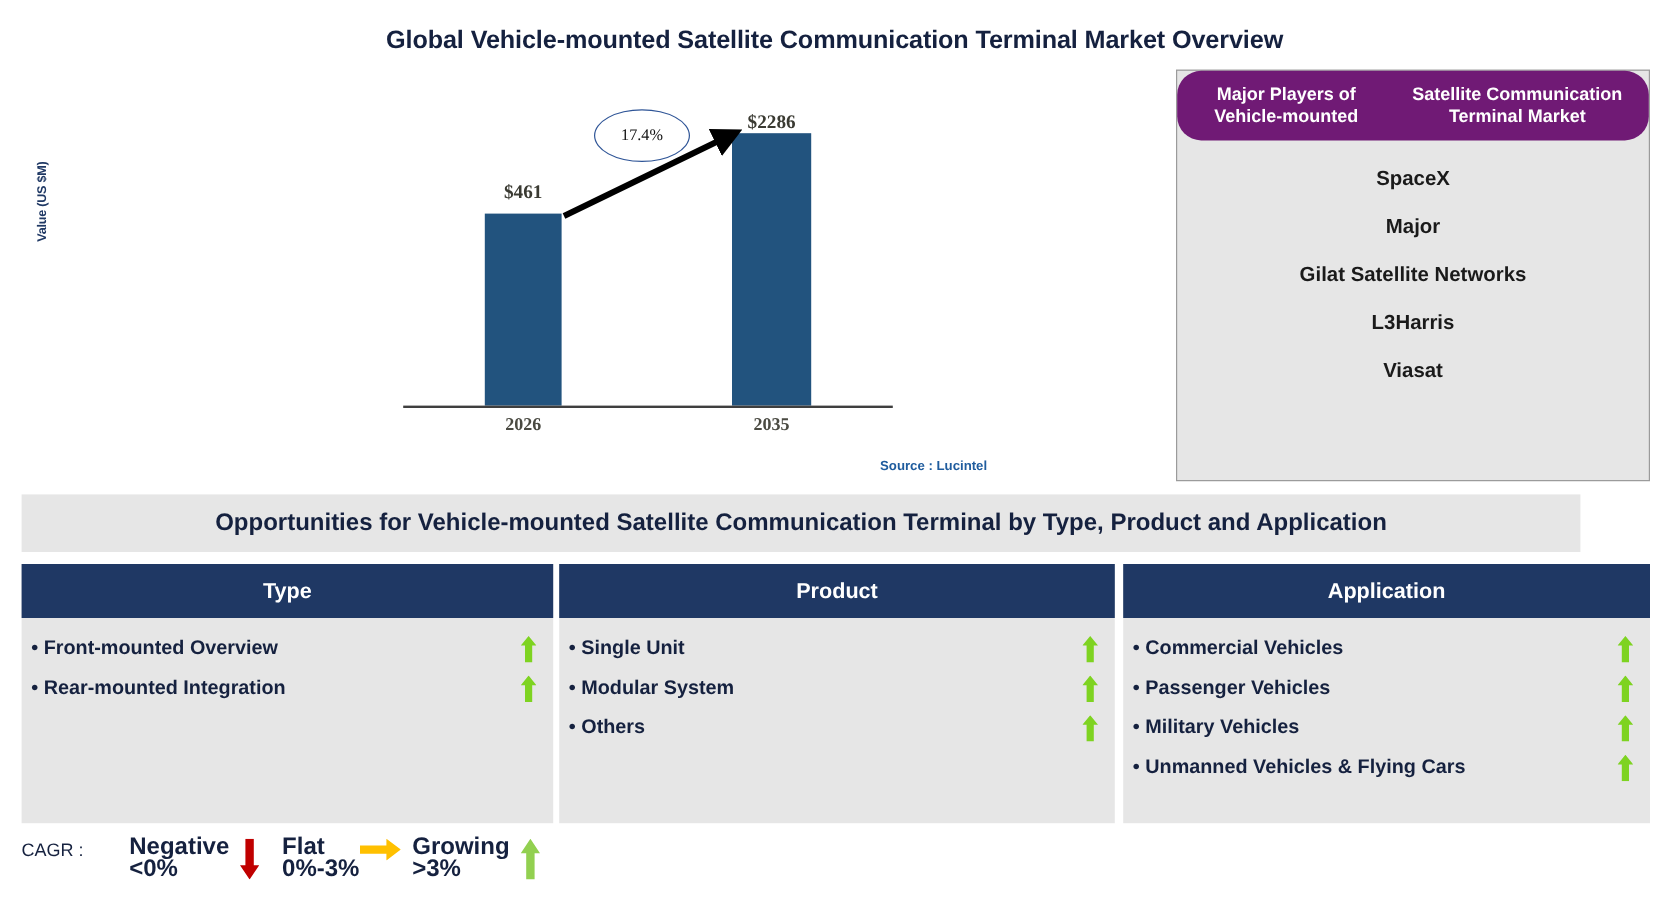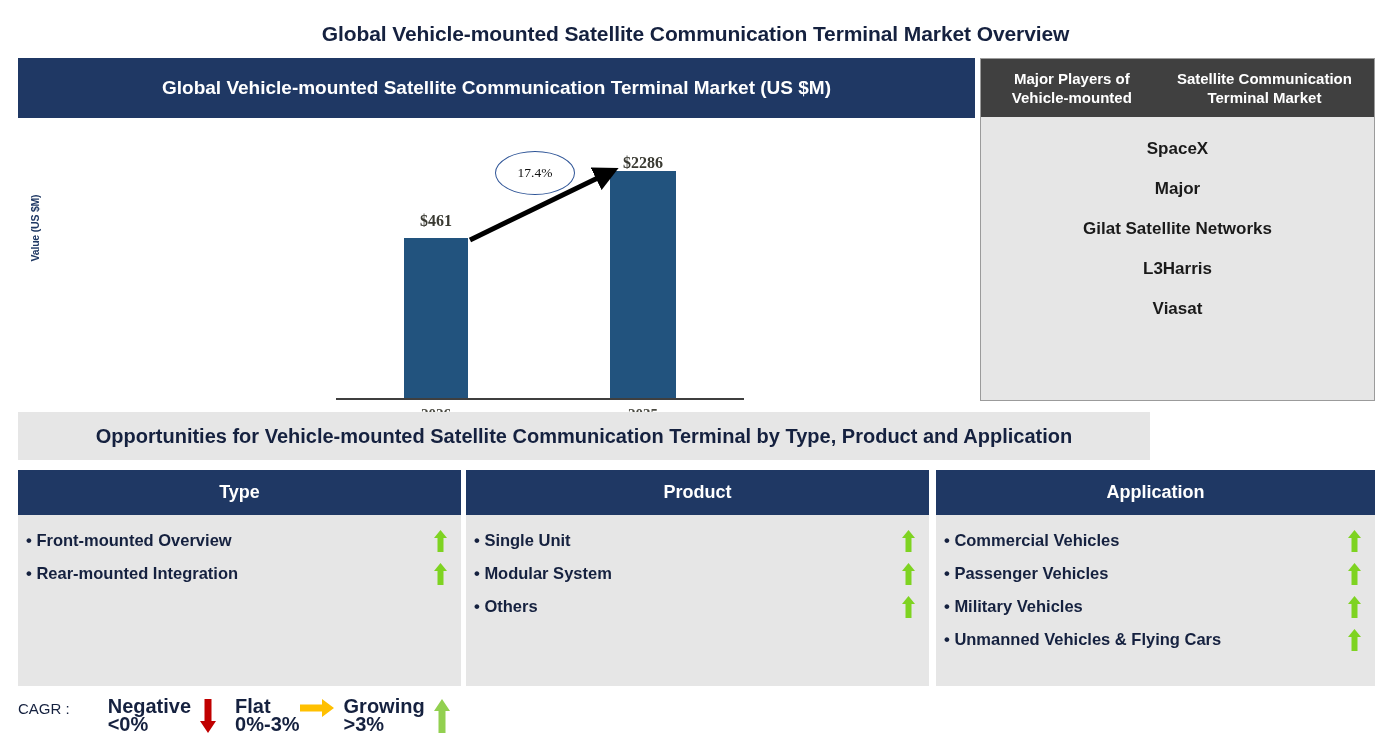"Global Vehicle-mounted Satellite Communication Terminal Market (US $M)" div { html: <div>Global Vehicle-mounted Satellite Communication Terminal Market (US $M)</div> -> none }
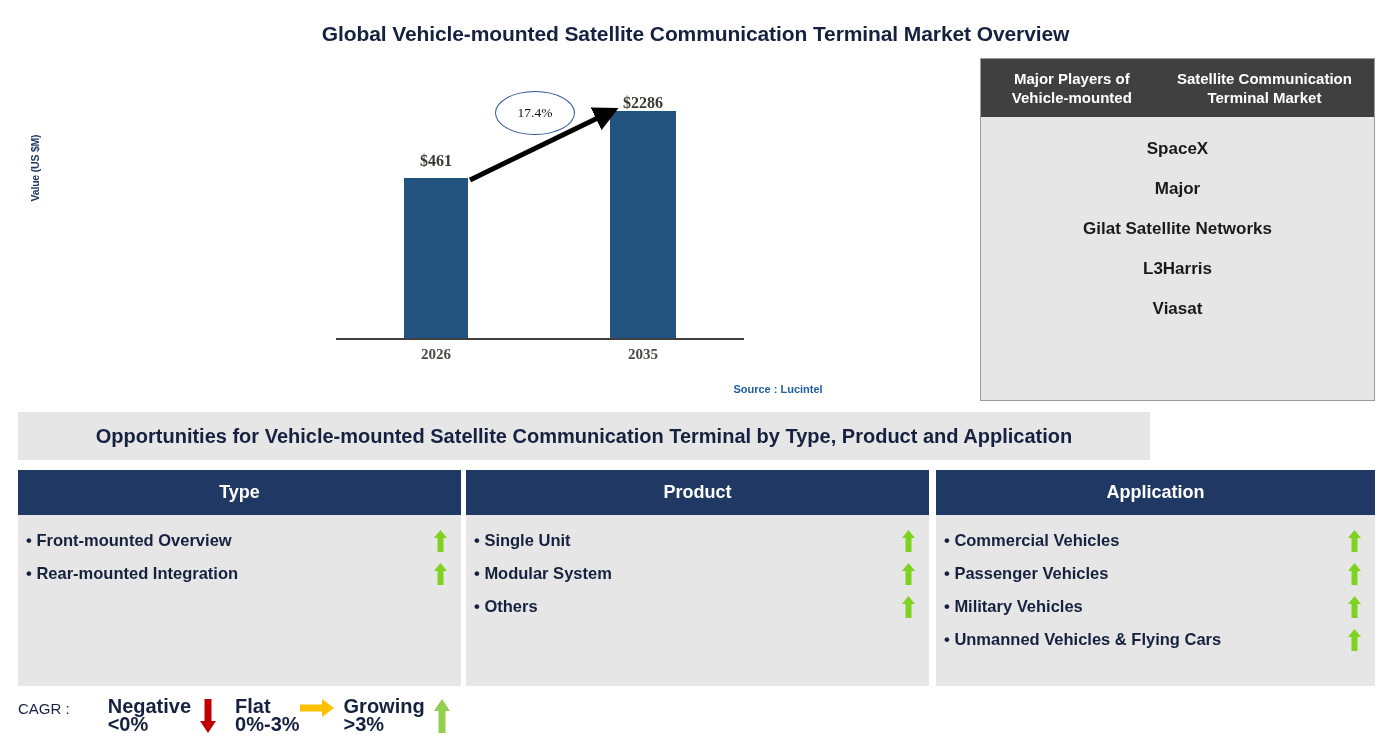"Major Players of Vehicle-mounted" #players-panel-header { background: #404040 -> #701a75; border-radius: none -> 20px }
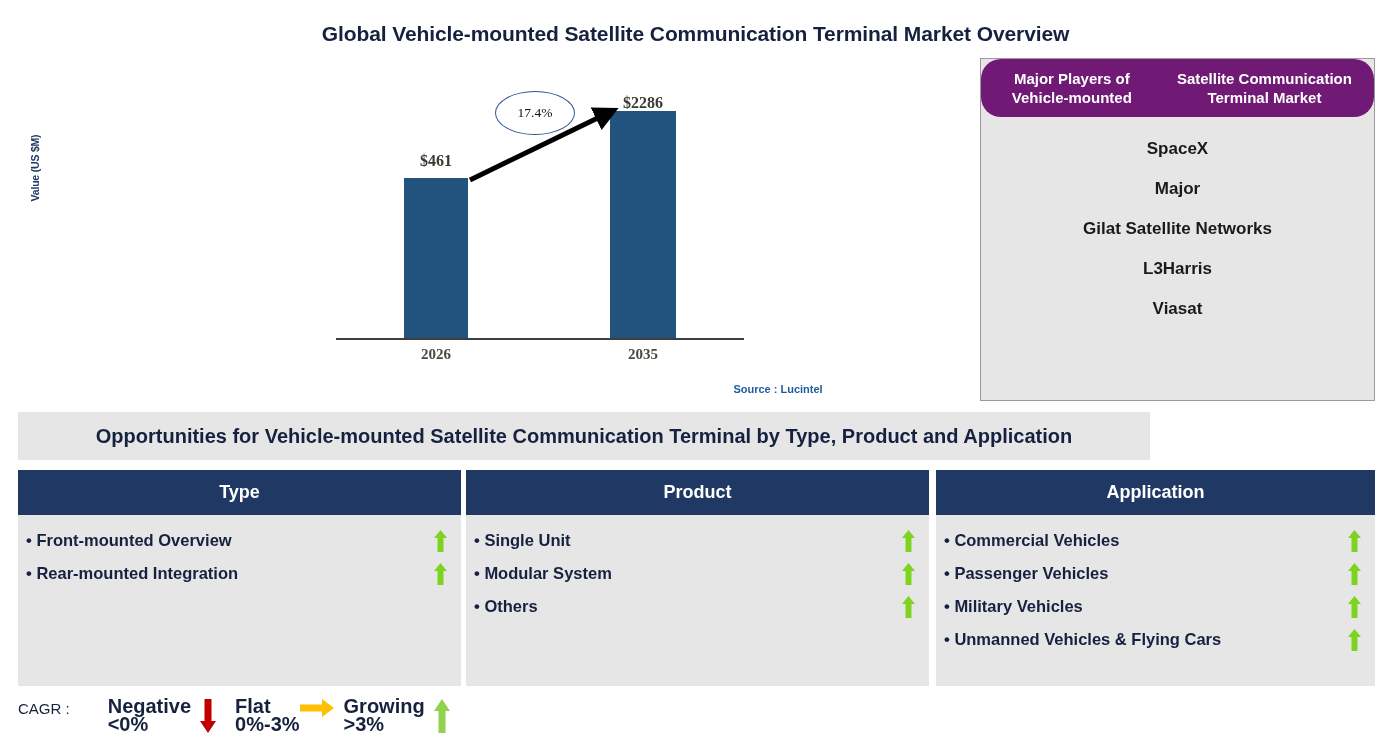"Opportunities for Vehicle-mounted" #opportunities-band { width: 1132px -> 1299px }
